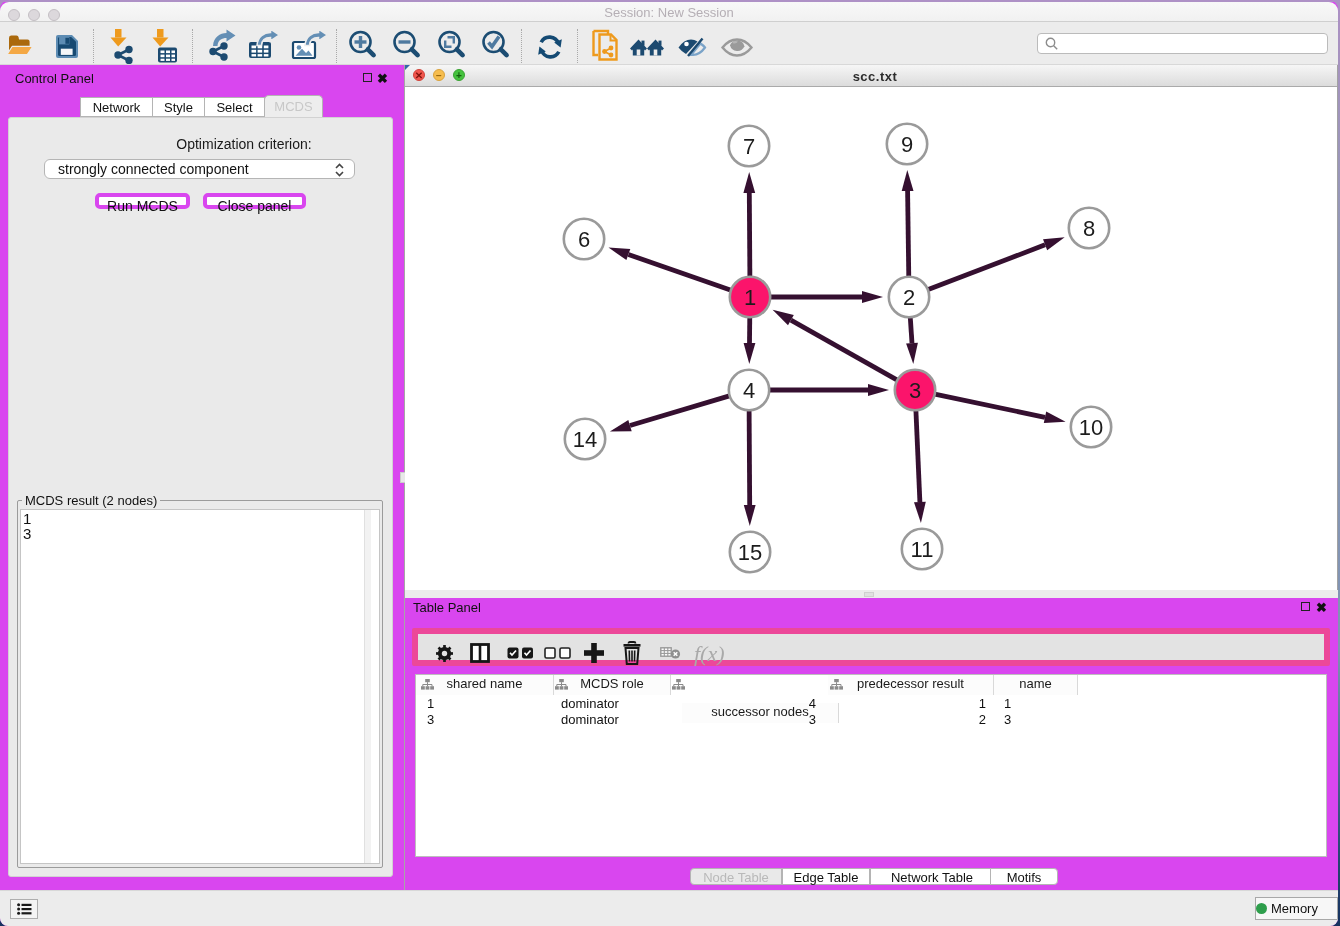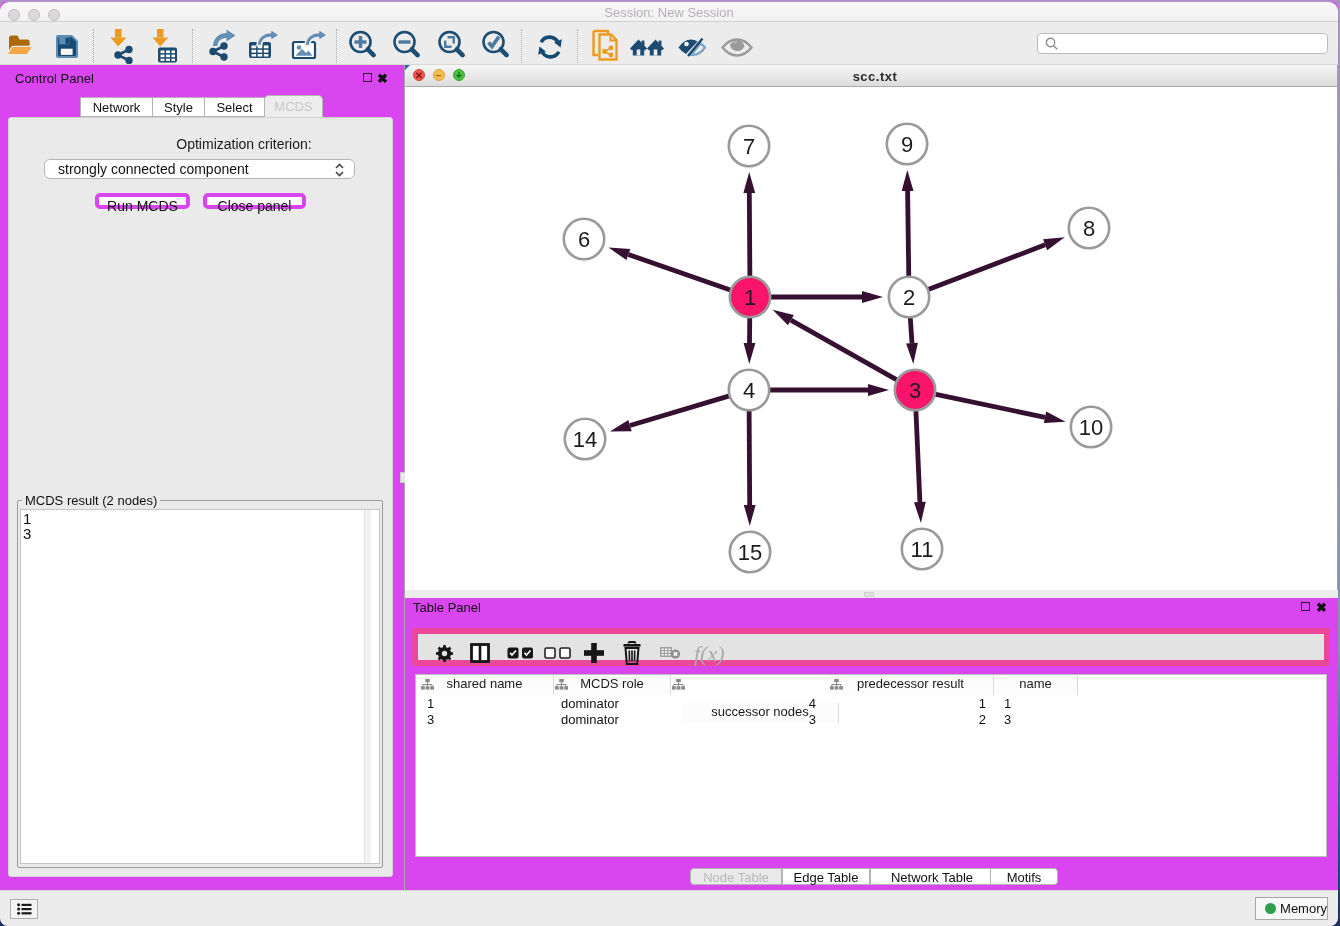"Memory" #memory-btn { text-align: right -> left; width: 73px -> 83px }
